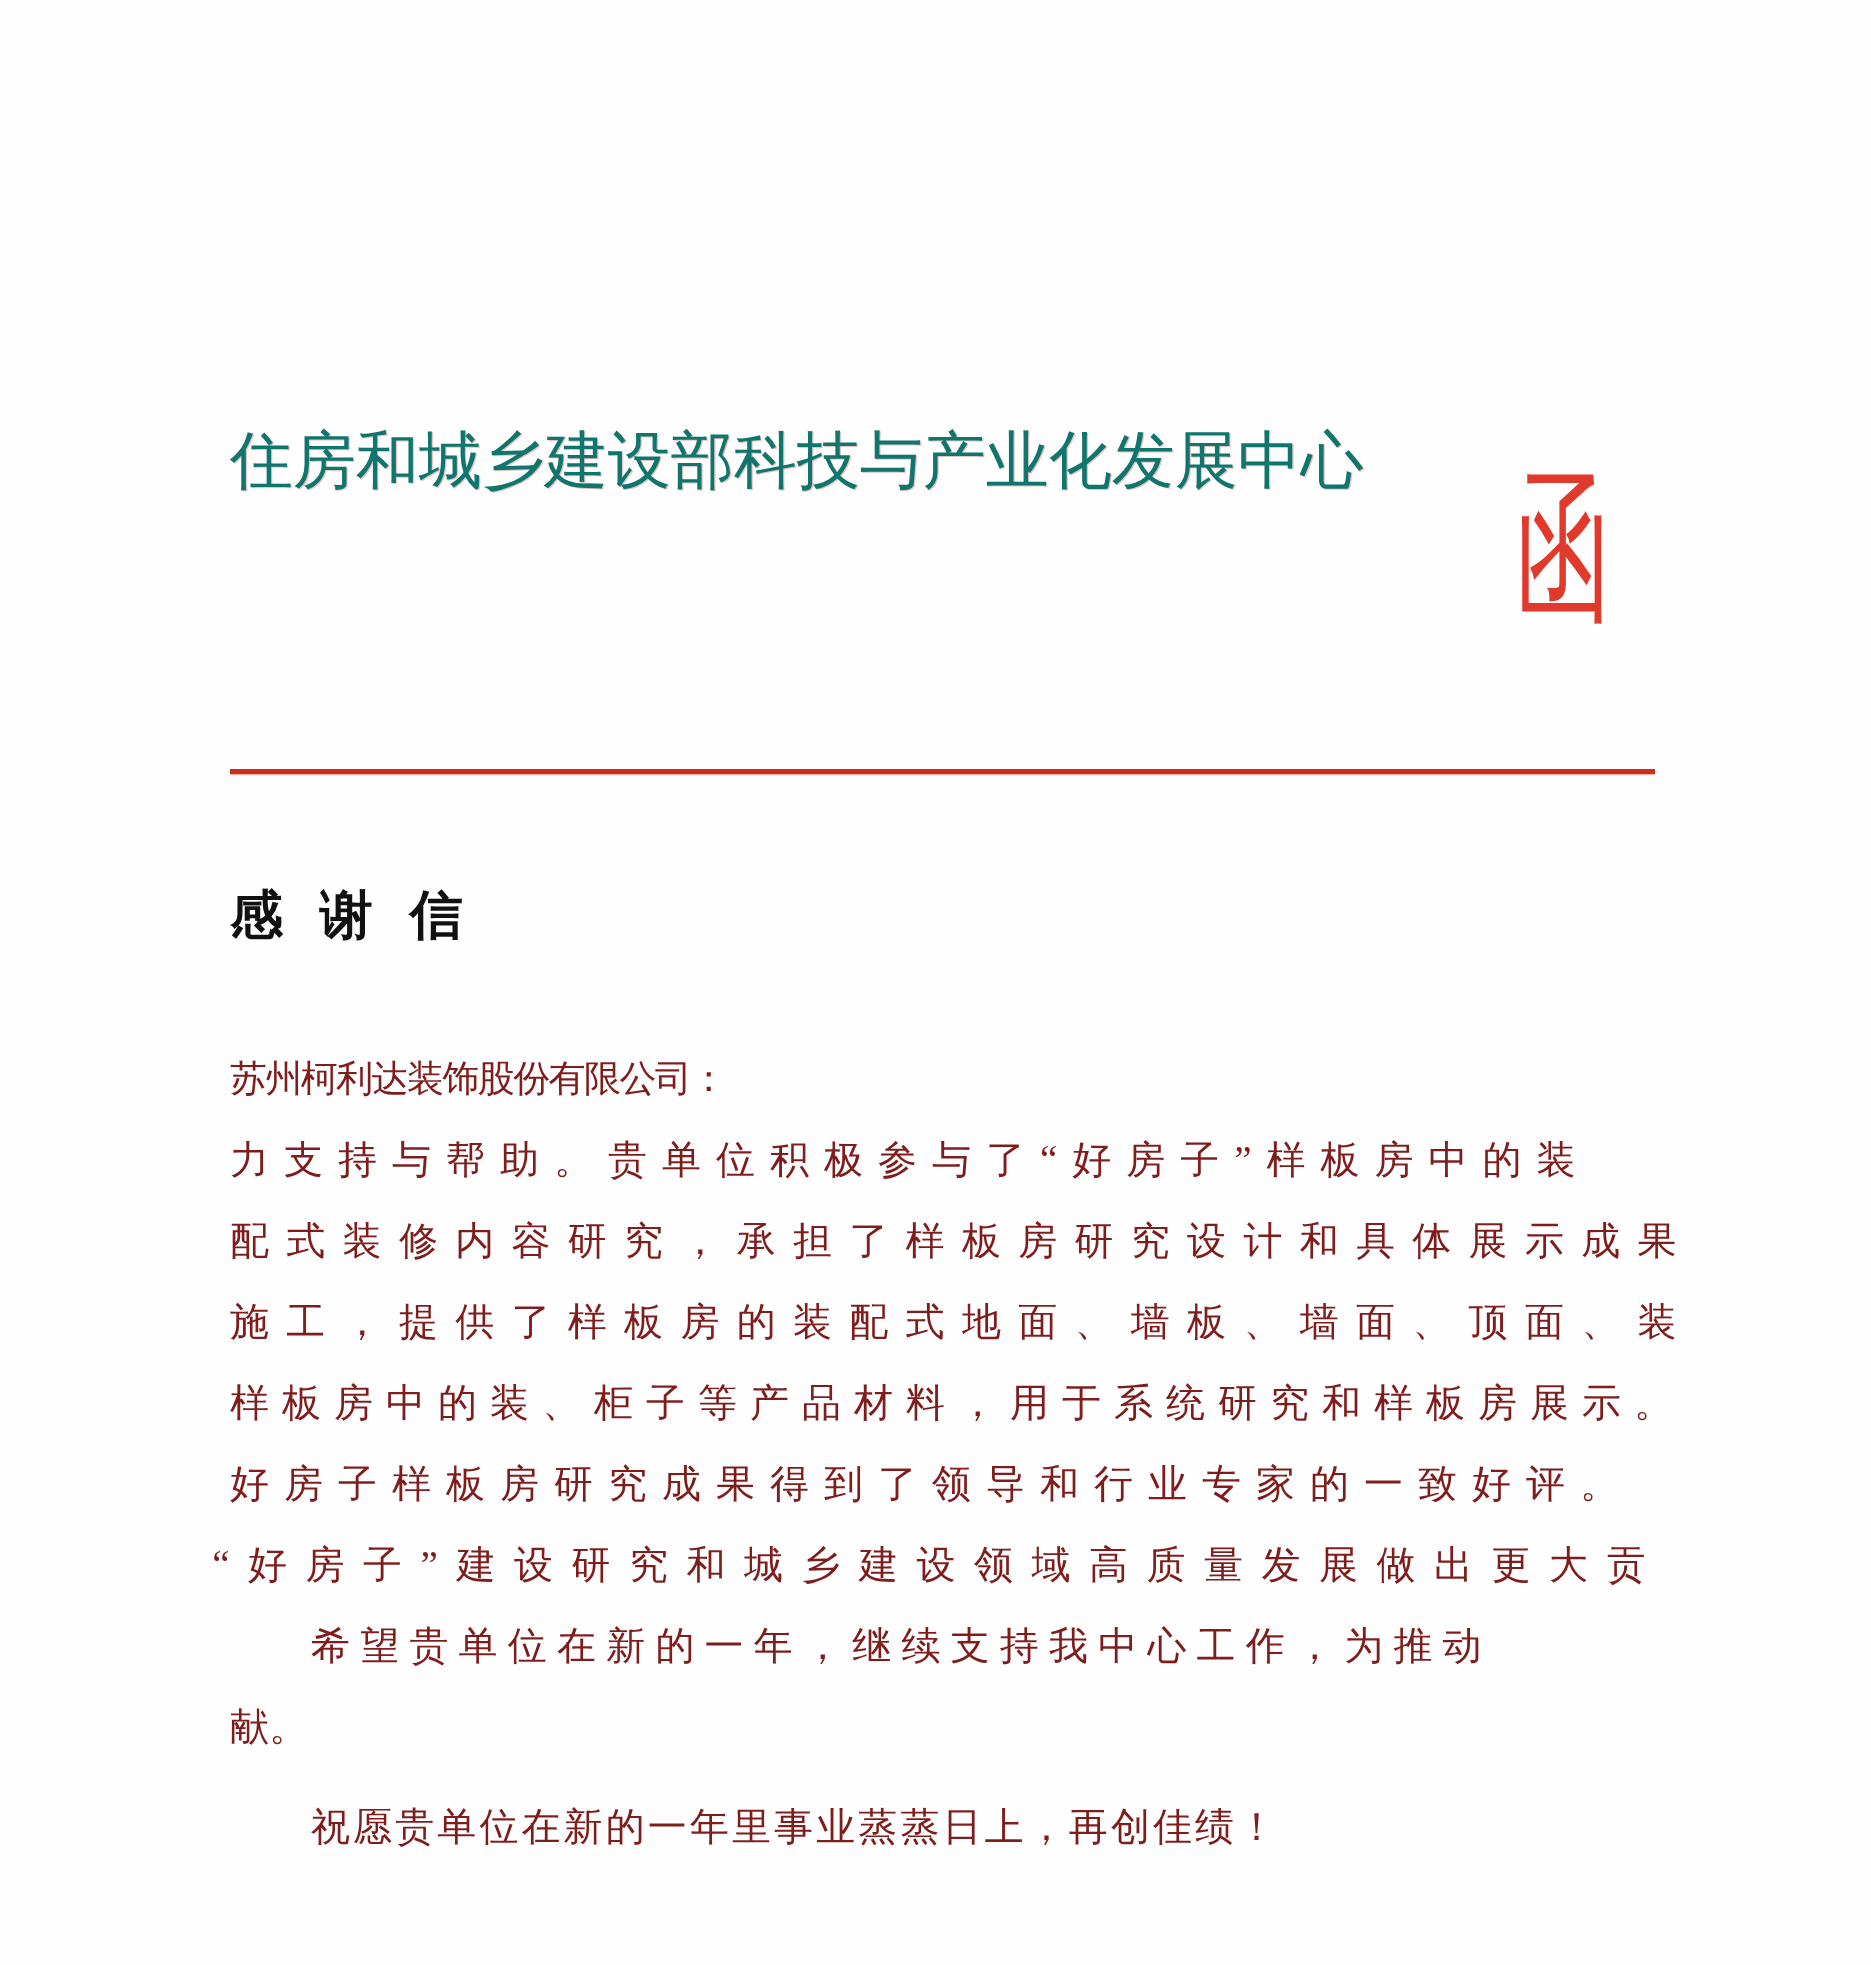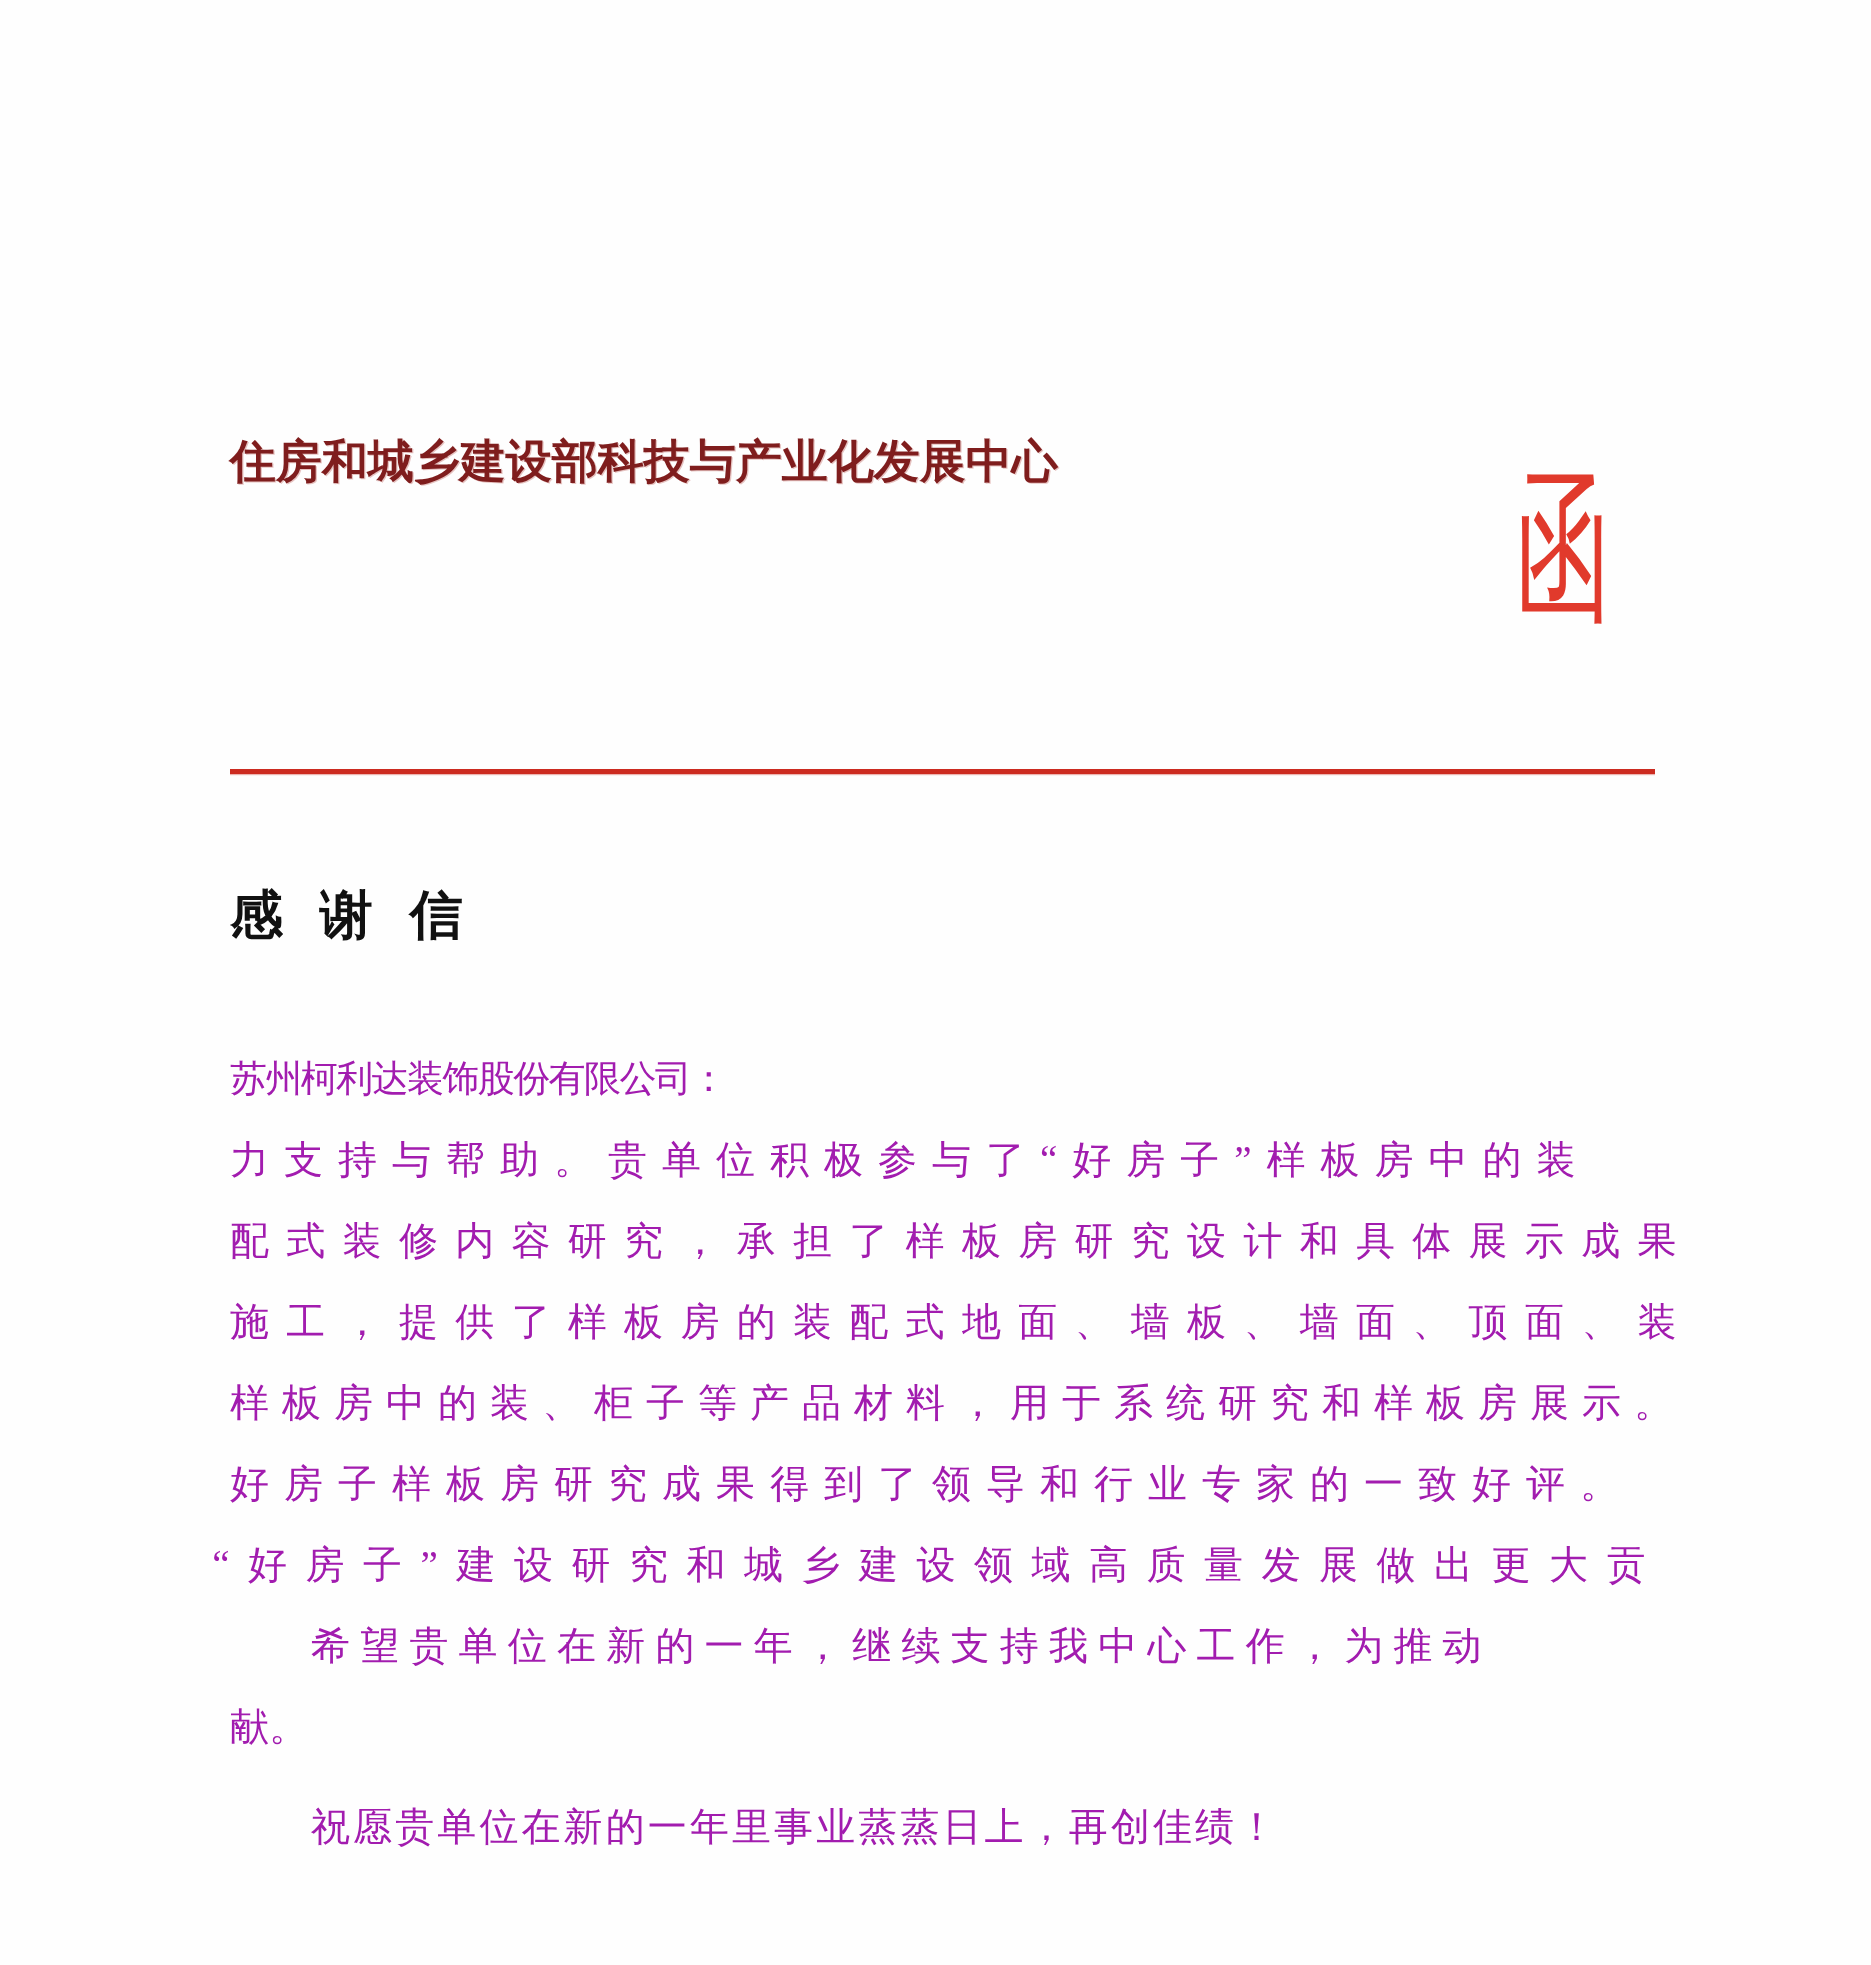"住房和城乡建设部科技与产业化发展中心" .org-line { color: #7f1d1d -> #0f766e; font-size: 46px -> 63px; font-weight: bold -> normal }
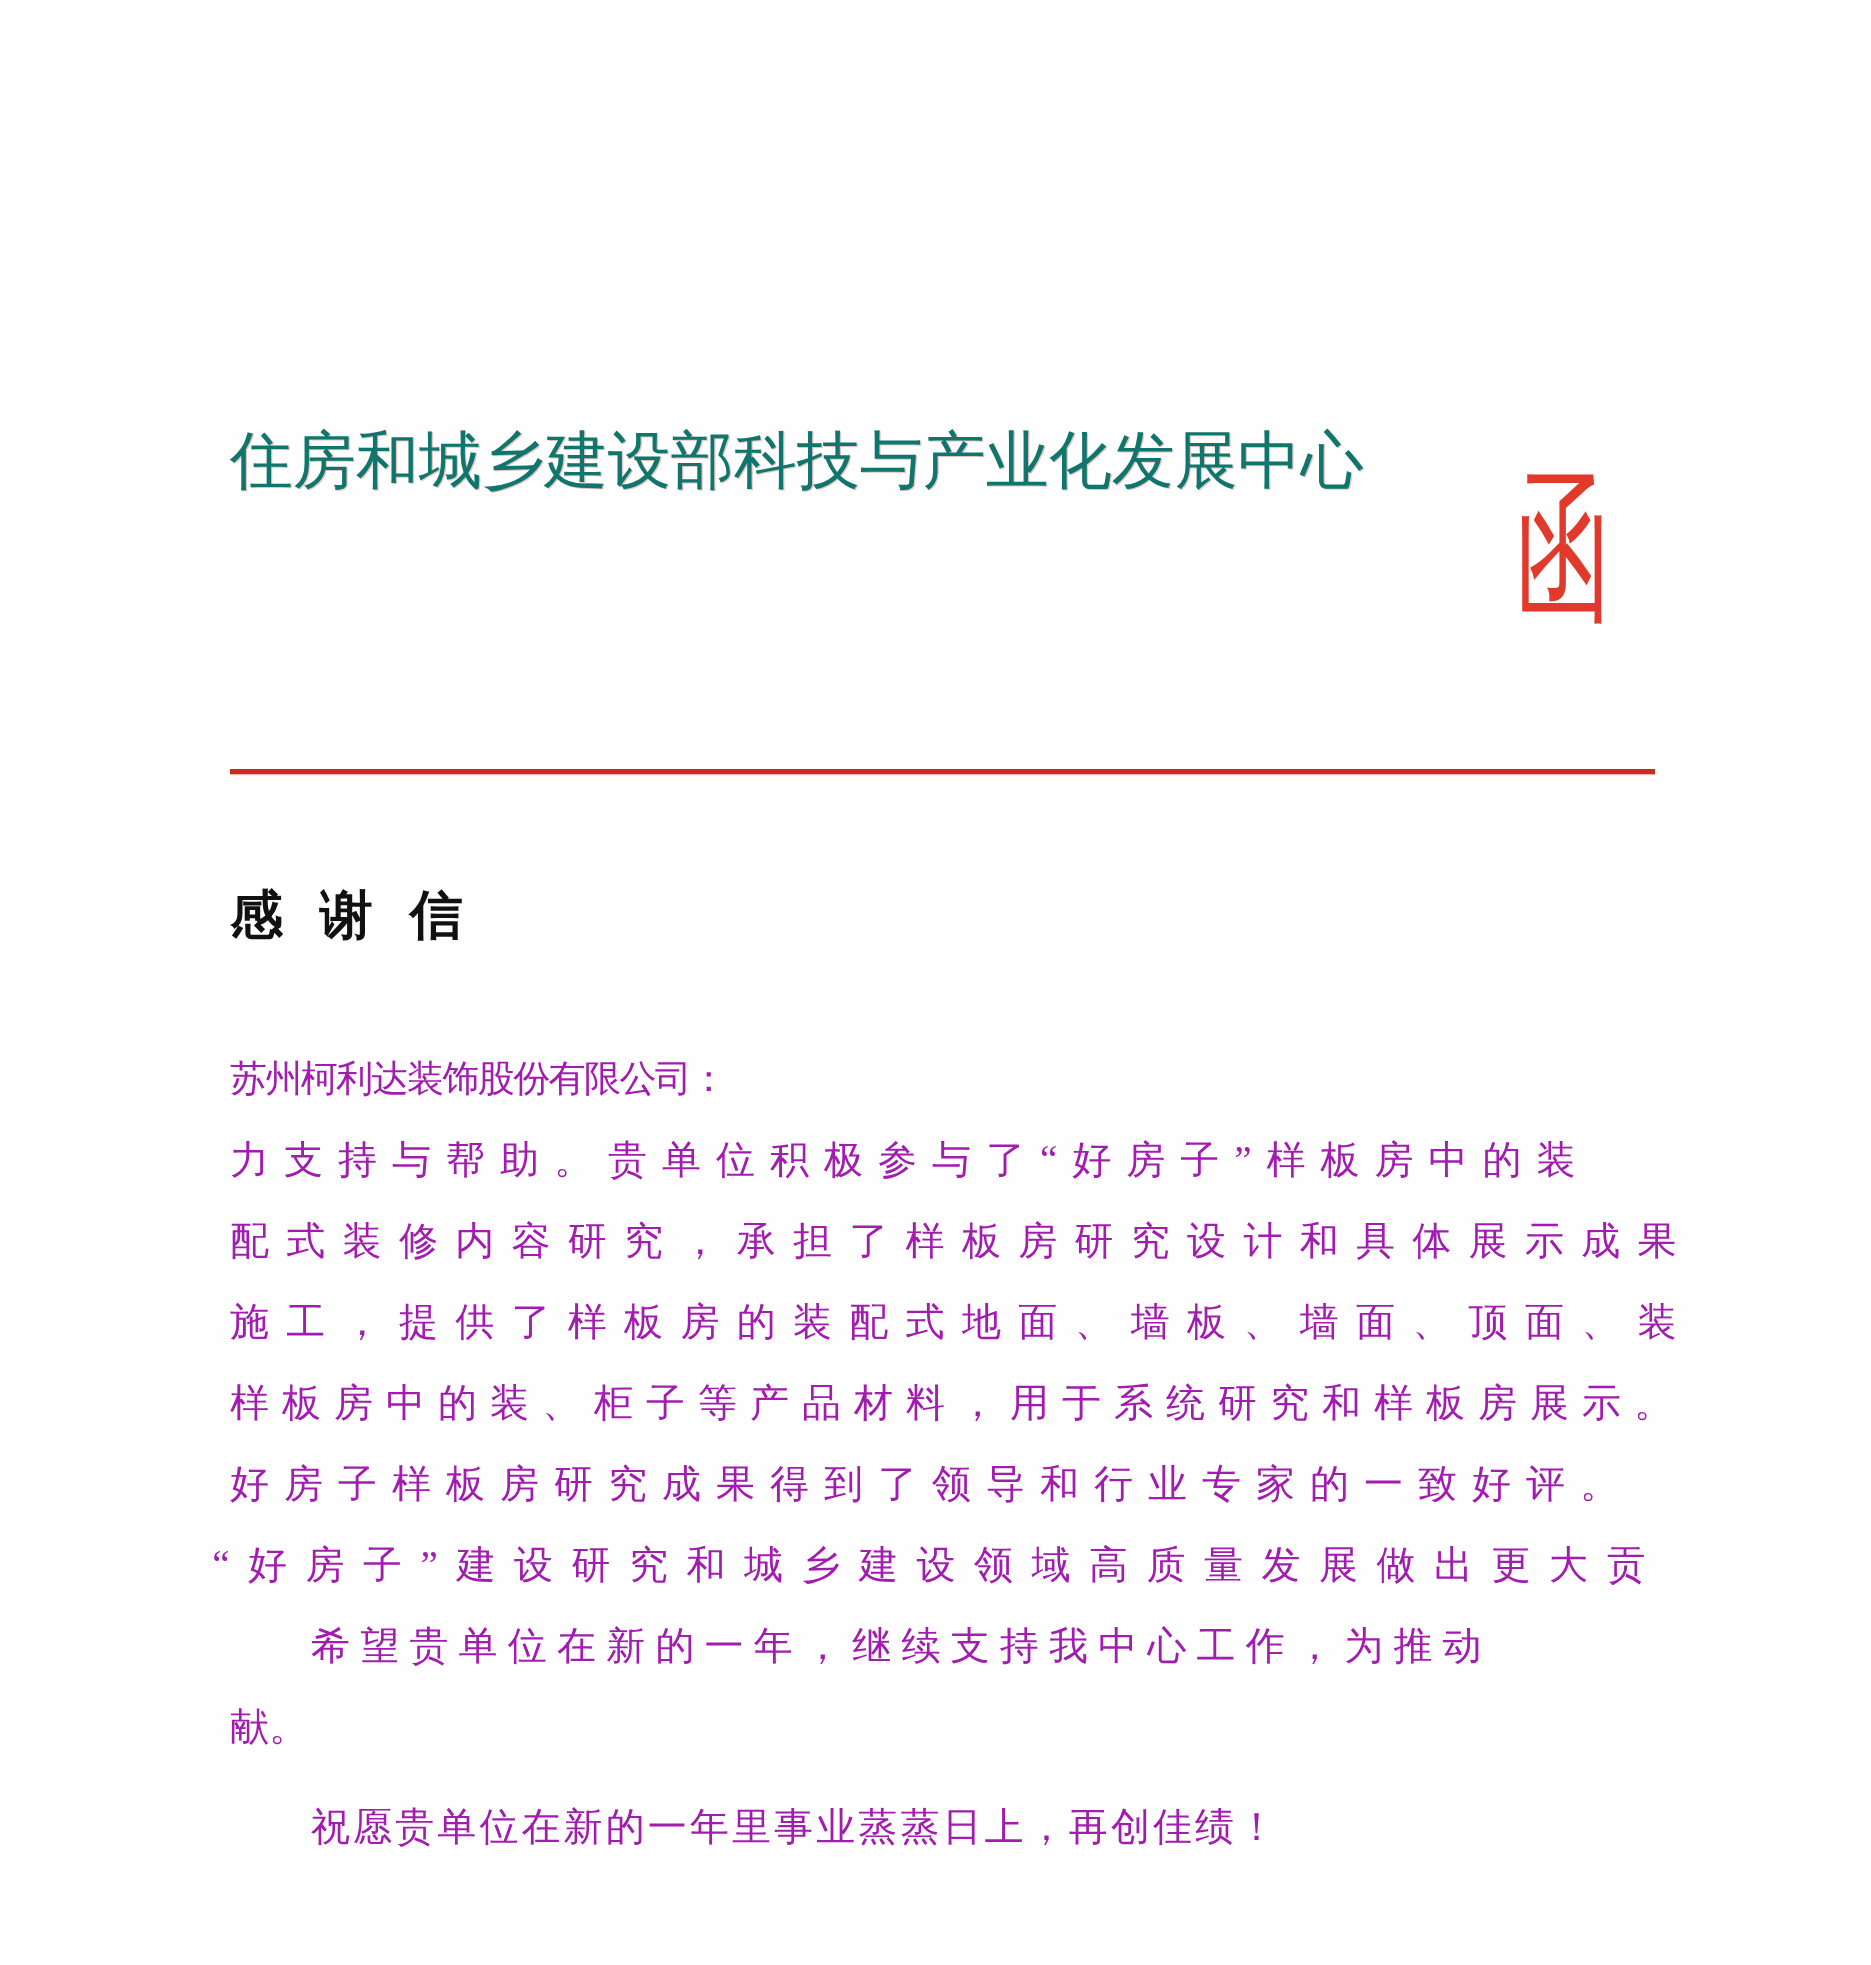"苏州柯利达装饰股份有限公司：" .letter-body { color: #a21caf -> #7f1d1d }
